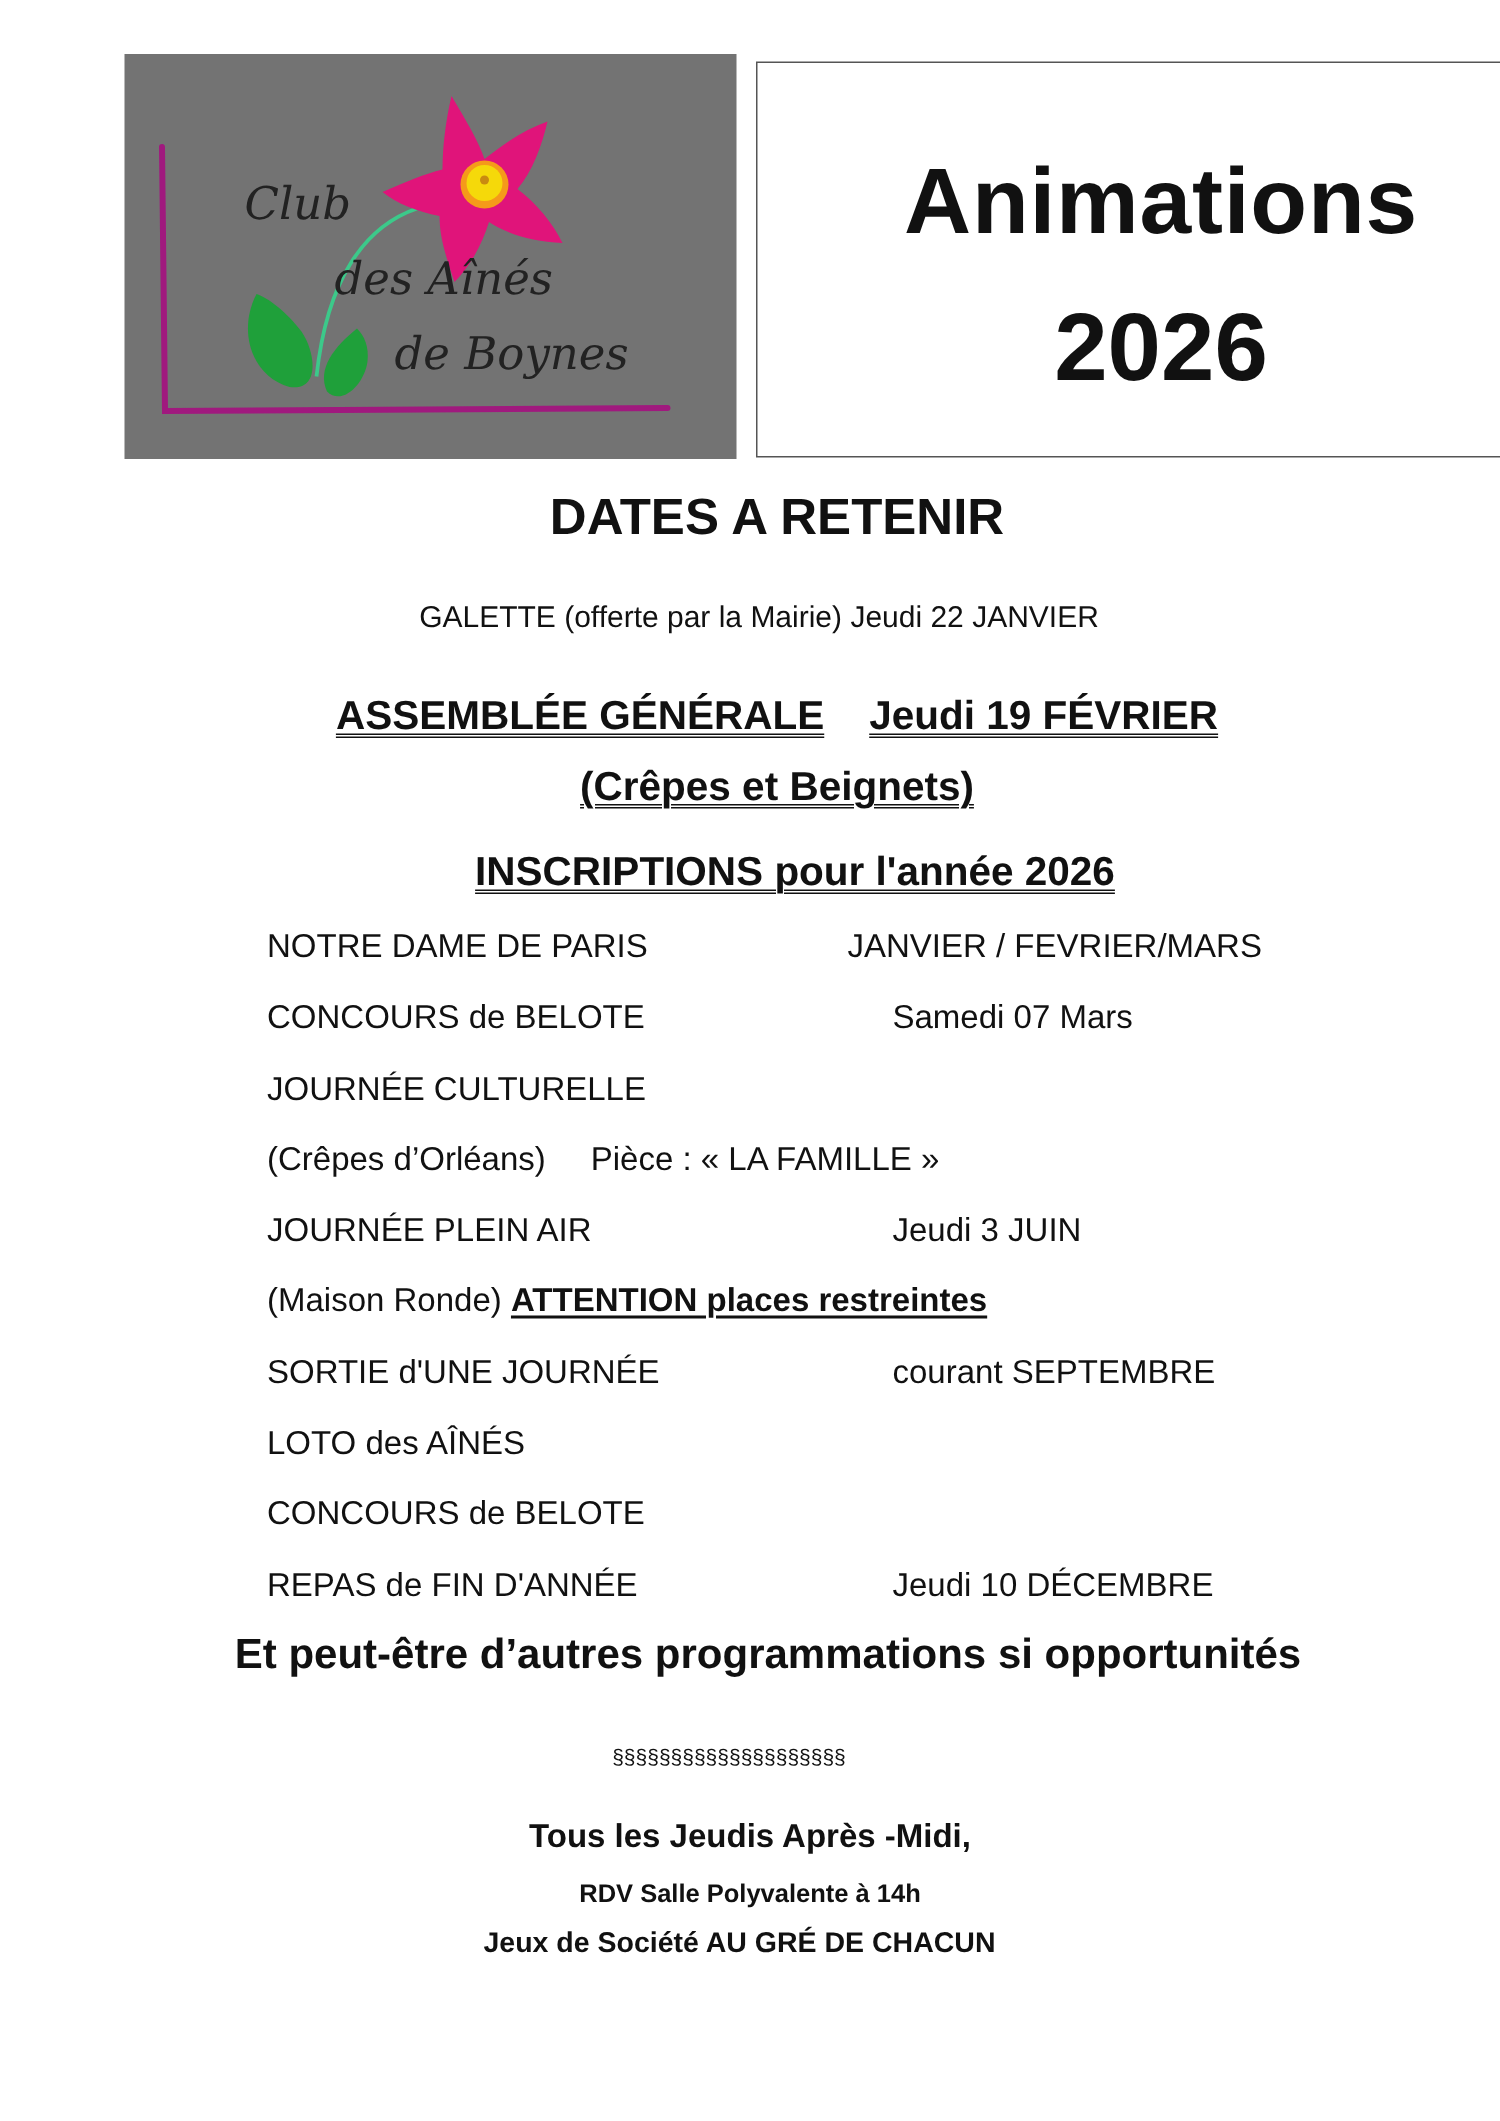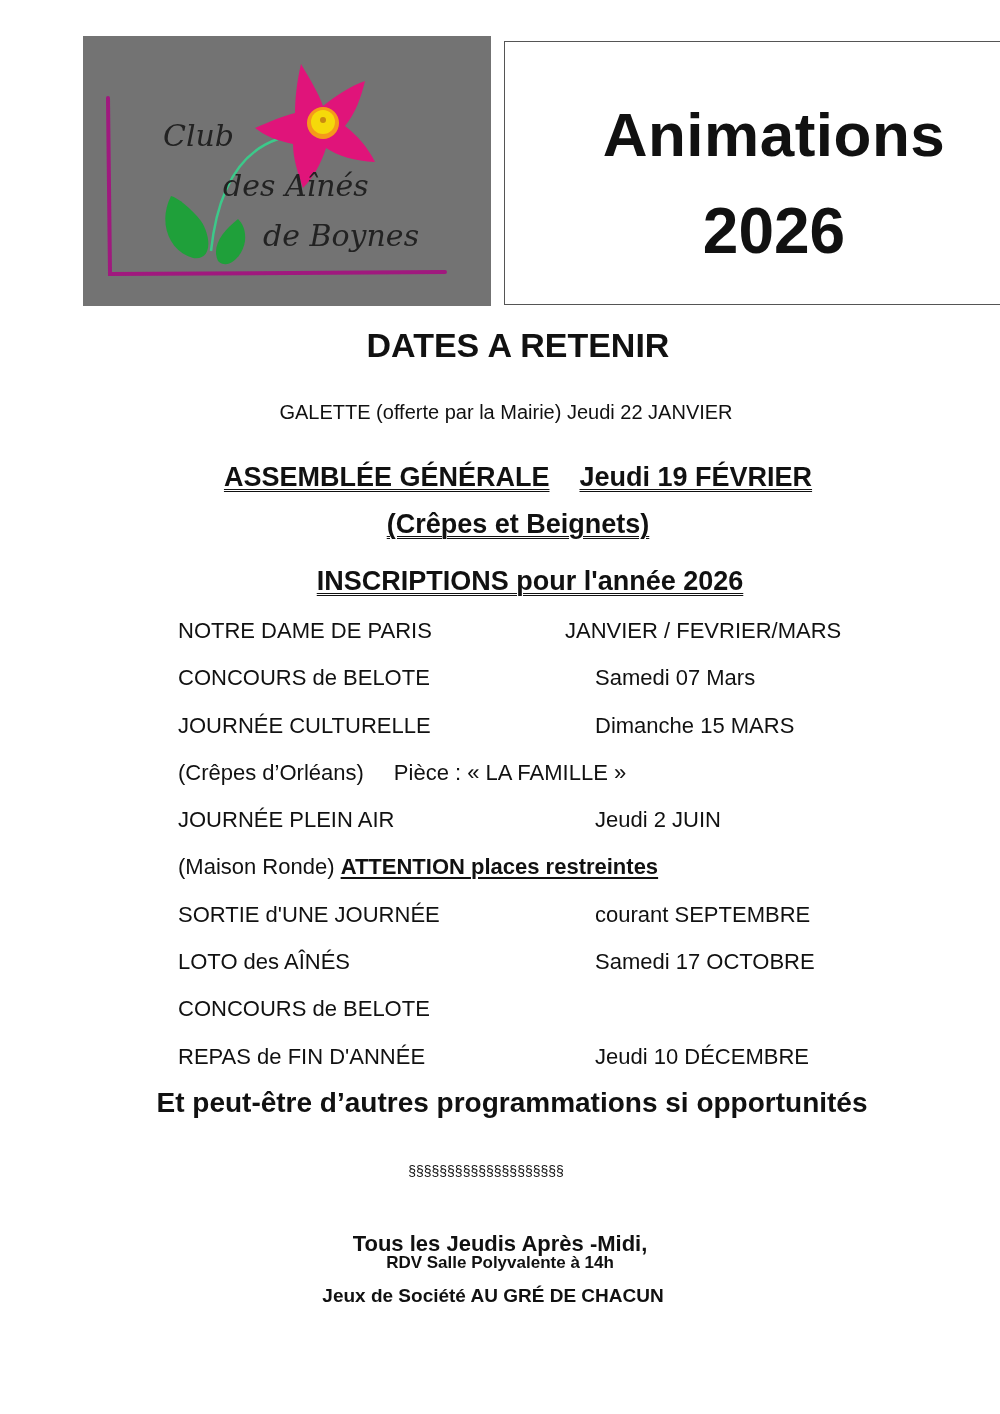"Dimanche 15 MARS" span.date { html: <span>Dimanche 15 MARS</span> -> none }
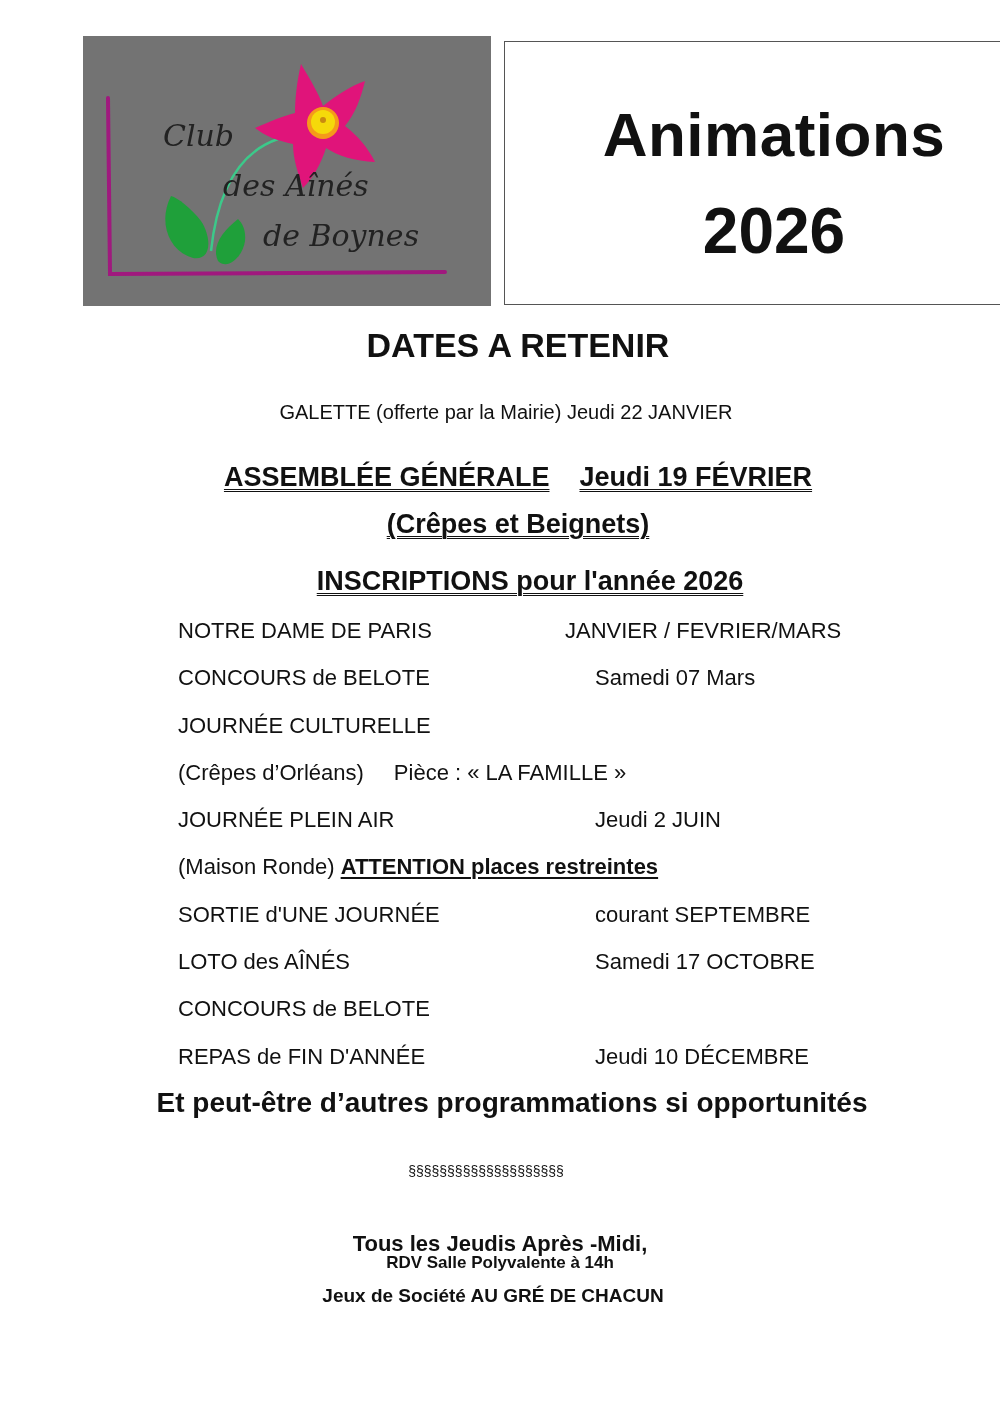"Jeudi 2 JUIN" span.date { text: 2 -> 3 }
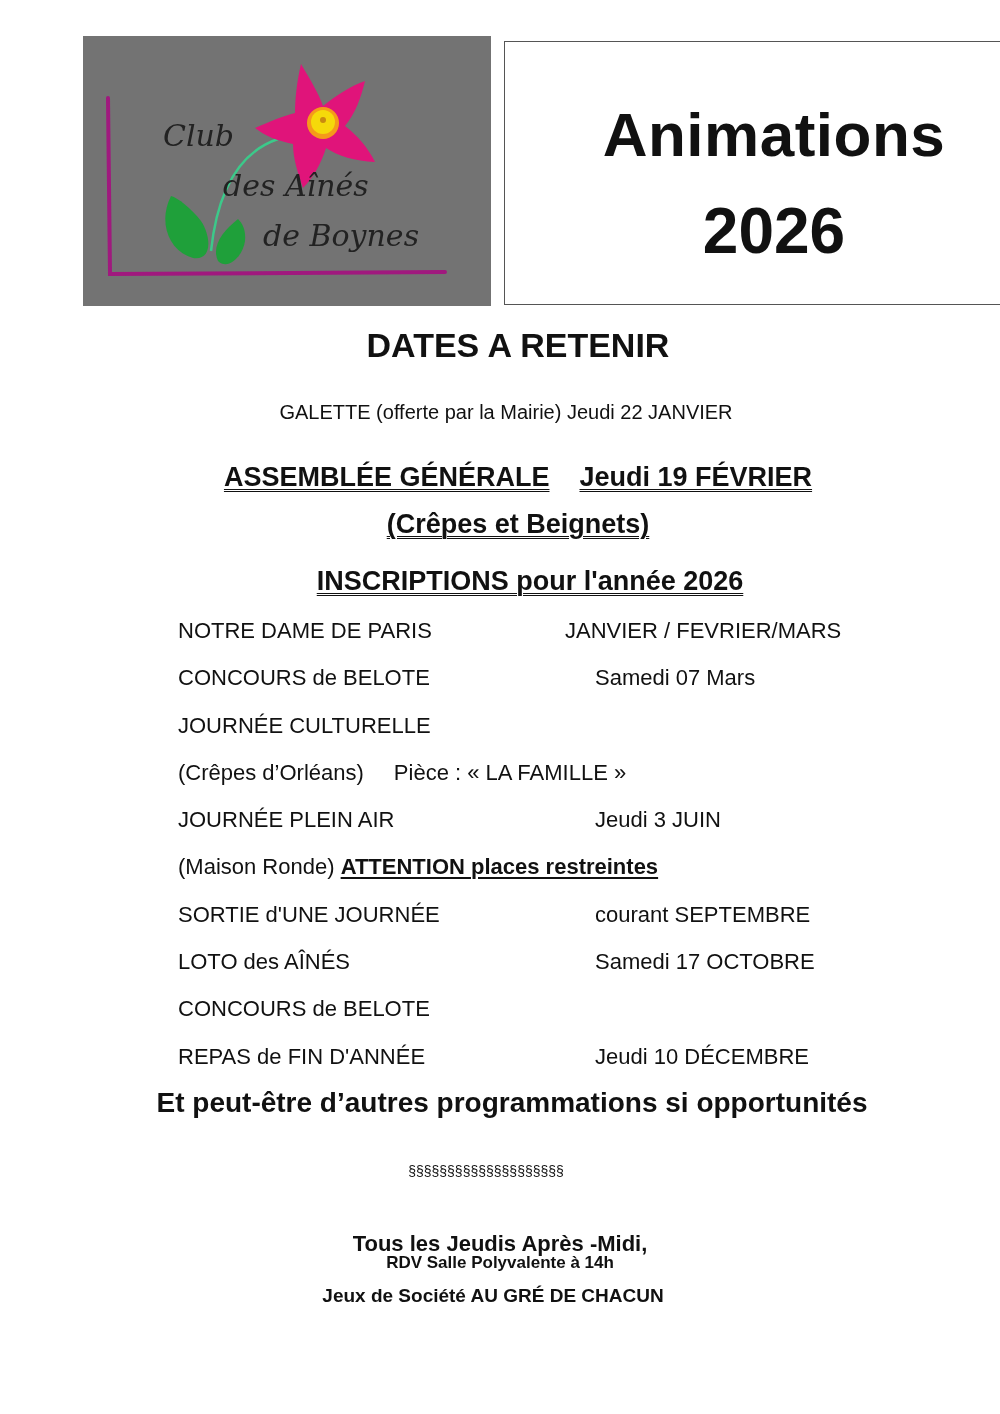"Samedi 17 OCTOBRE" span.date { html: <span>Samedi 17 OCTOBRE</span> -> none }
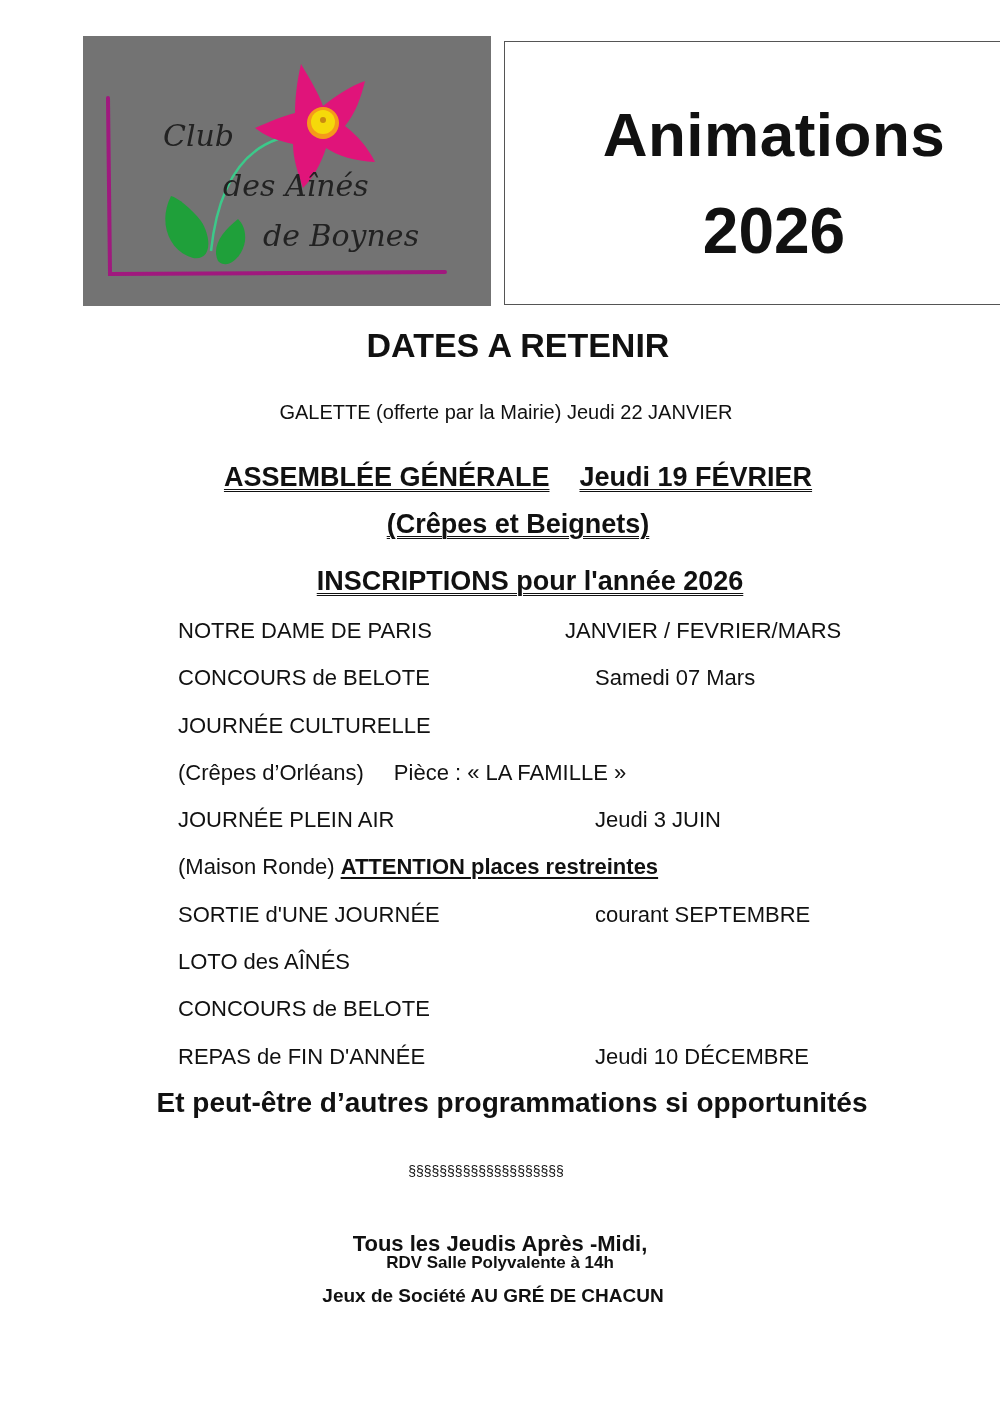"Tous les Jeudis Après -Midi," .thursday { margin-top: 20px -> none }
